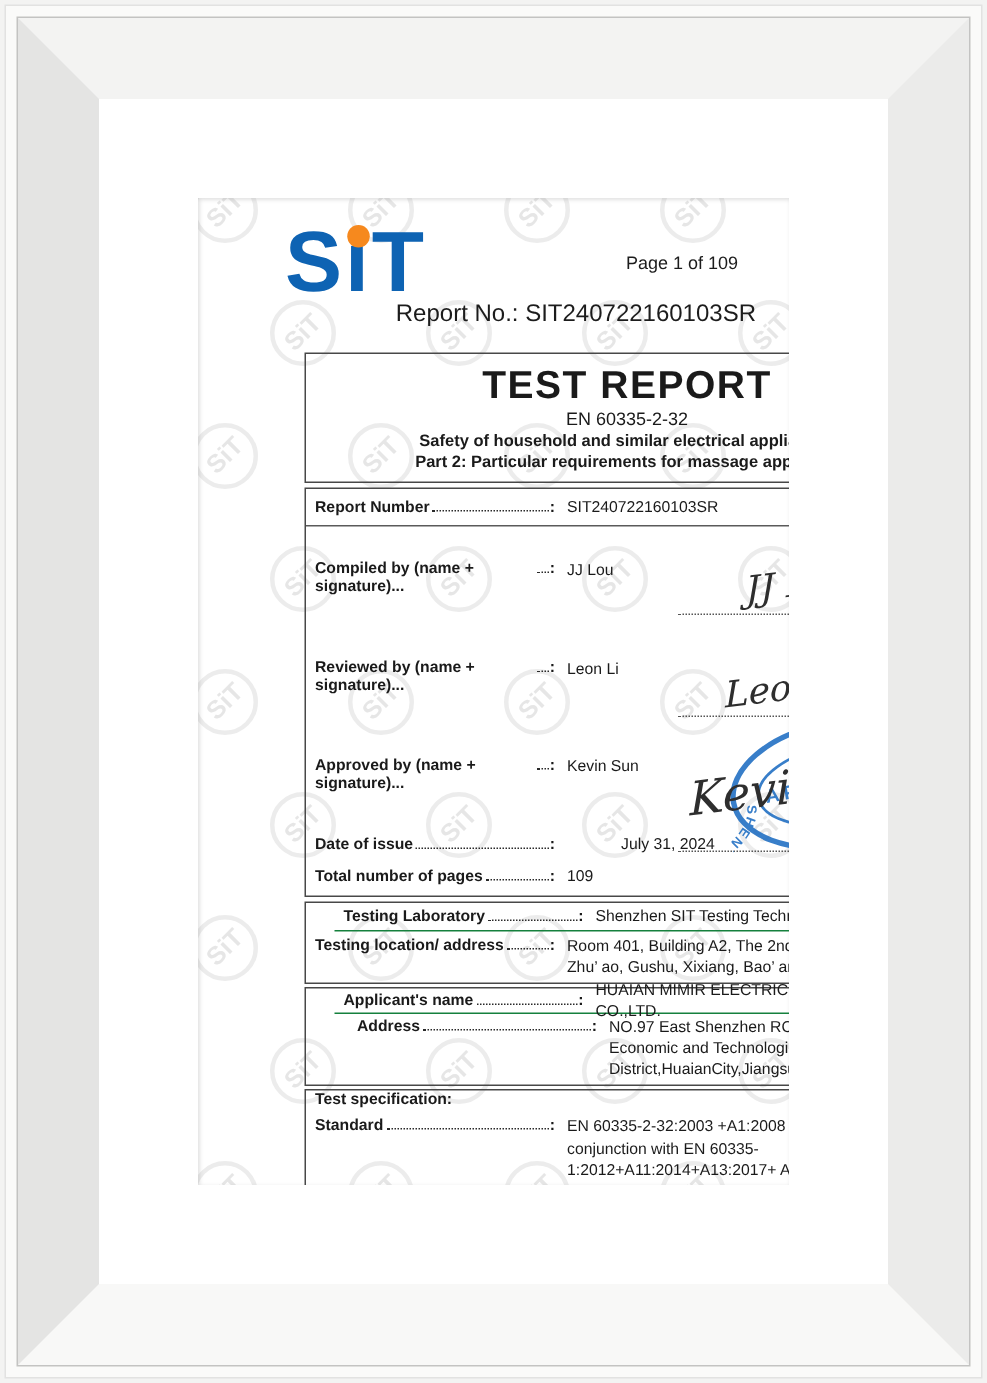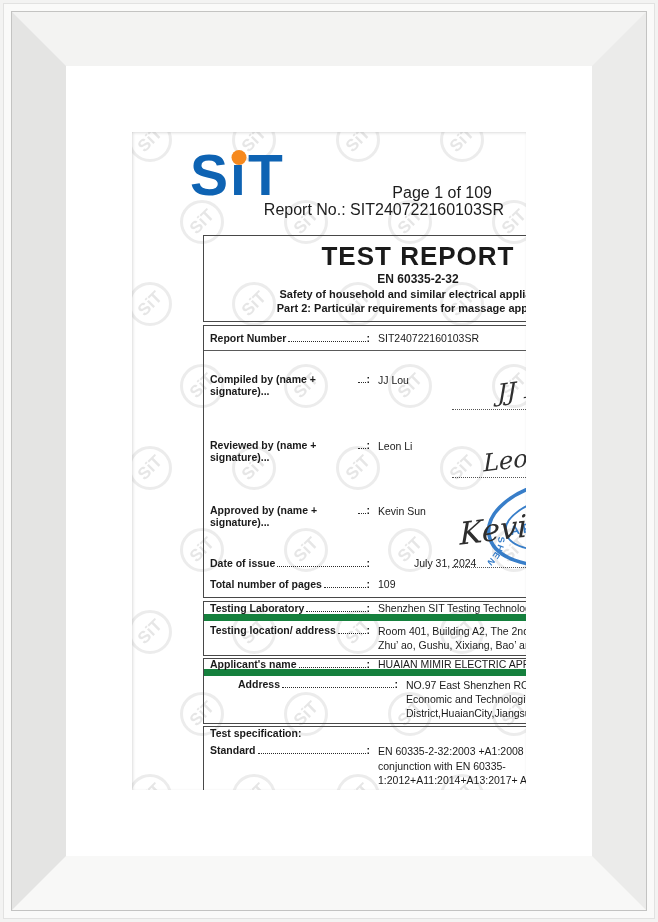"Page 1 of 109" .page-info { font-size: 16px -> 12px; top: 52px -> 36px }
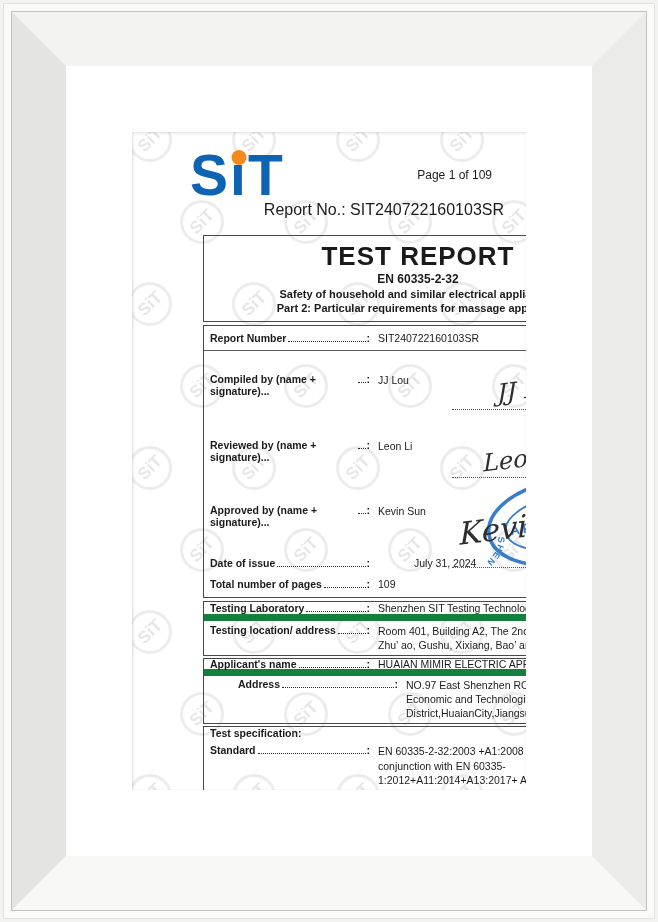"EN 60335-2-32" .title-std { font-weight: bold -> normal }
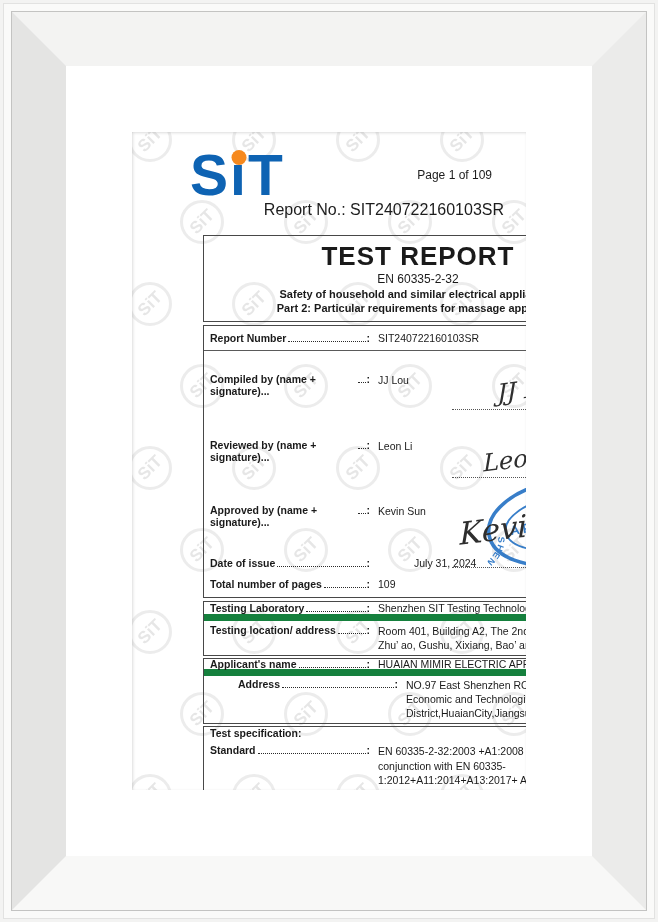"Testing Laboratory" .thinline { border-bottom: 7px solid #15803d -> 1px solid #15803d; margin-left: none -> 19px }
